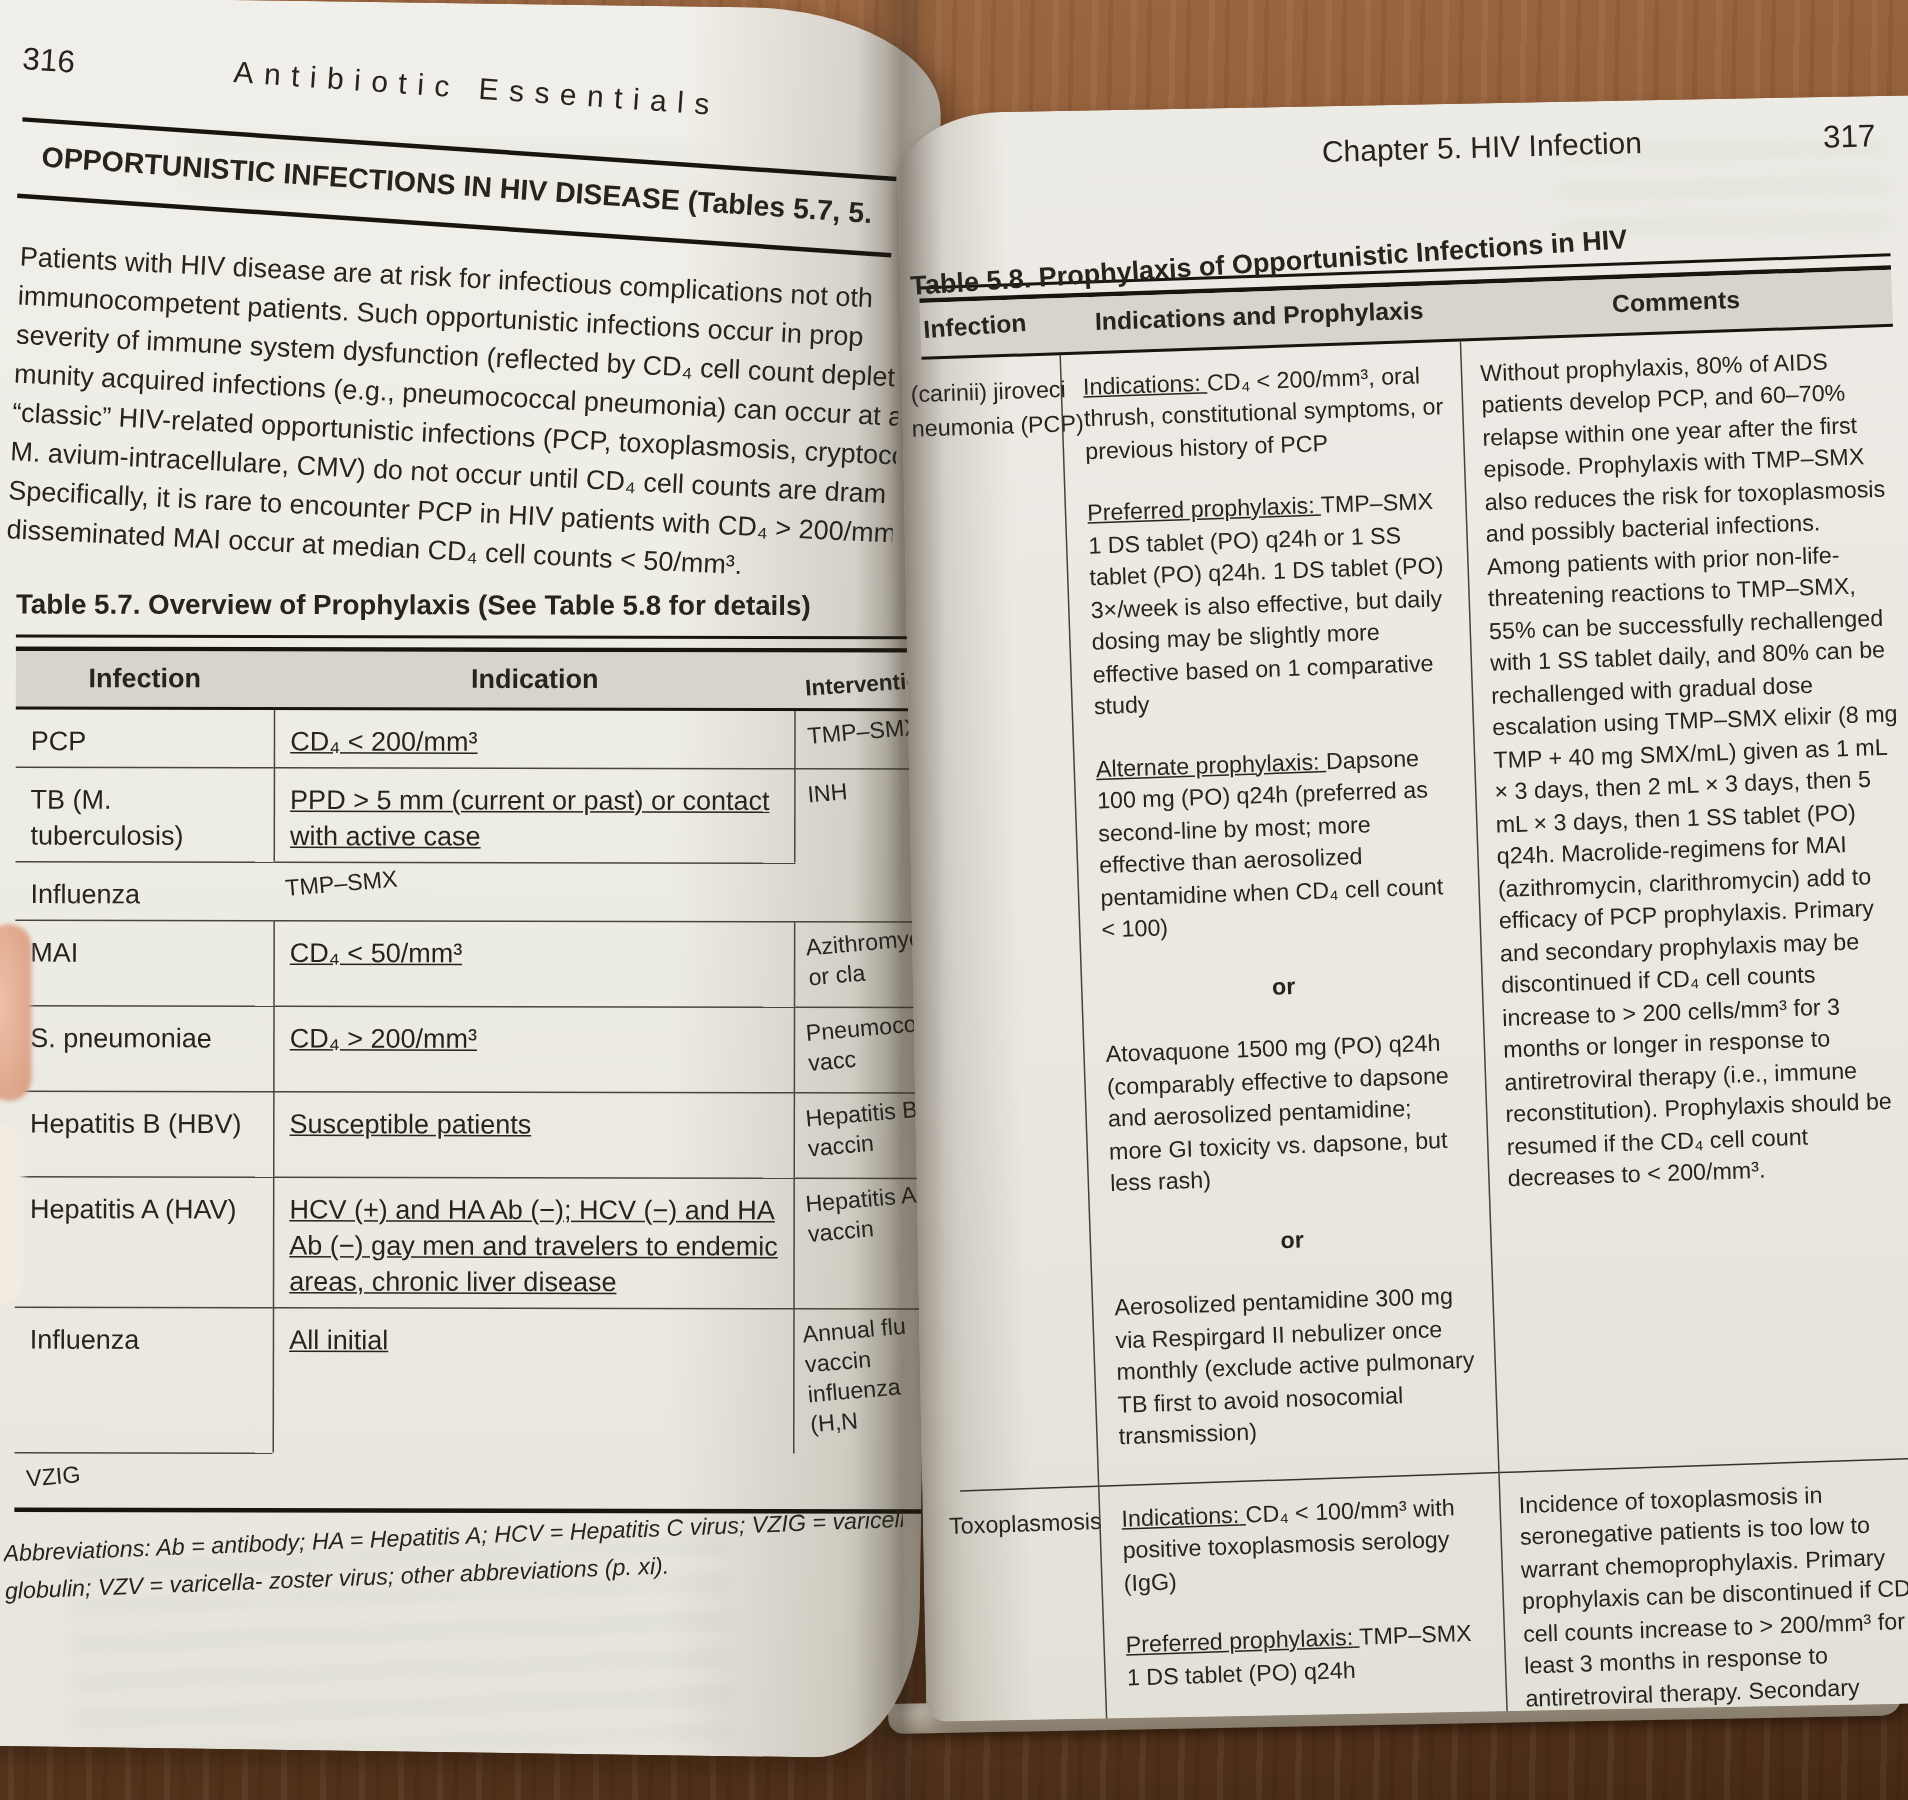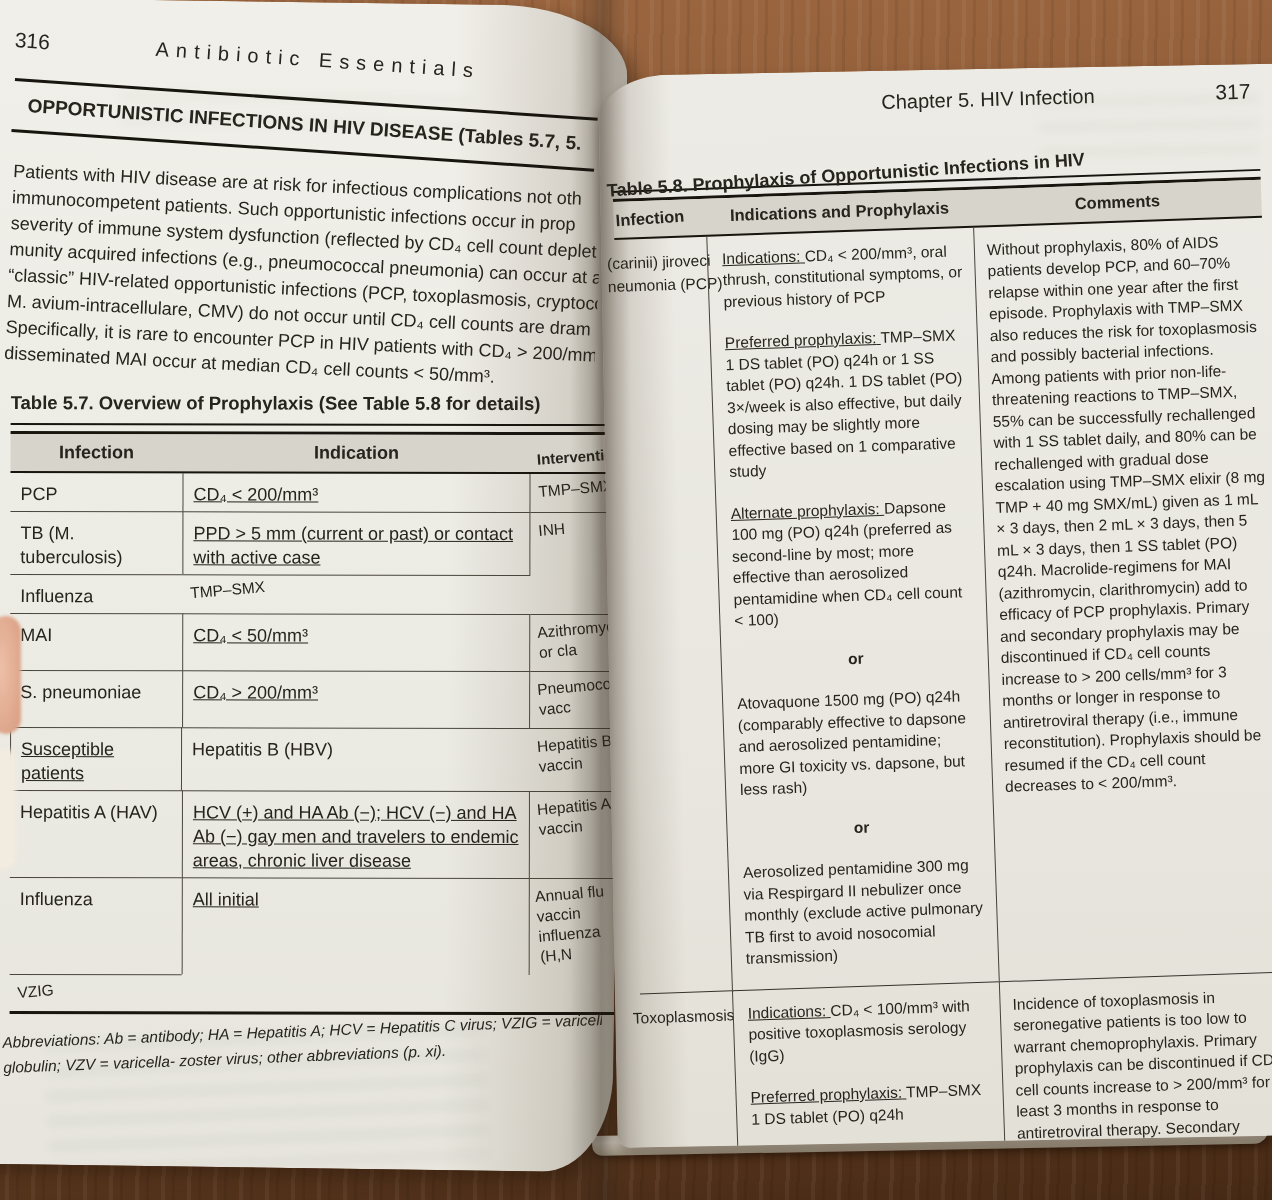"Susceptible patients" div.t7c { order: before "Hepatitis B (HBV)" -> after "Hepatitis B (HBV)" }
